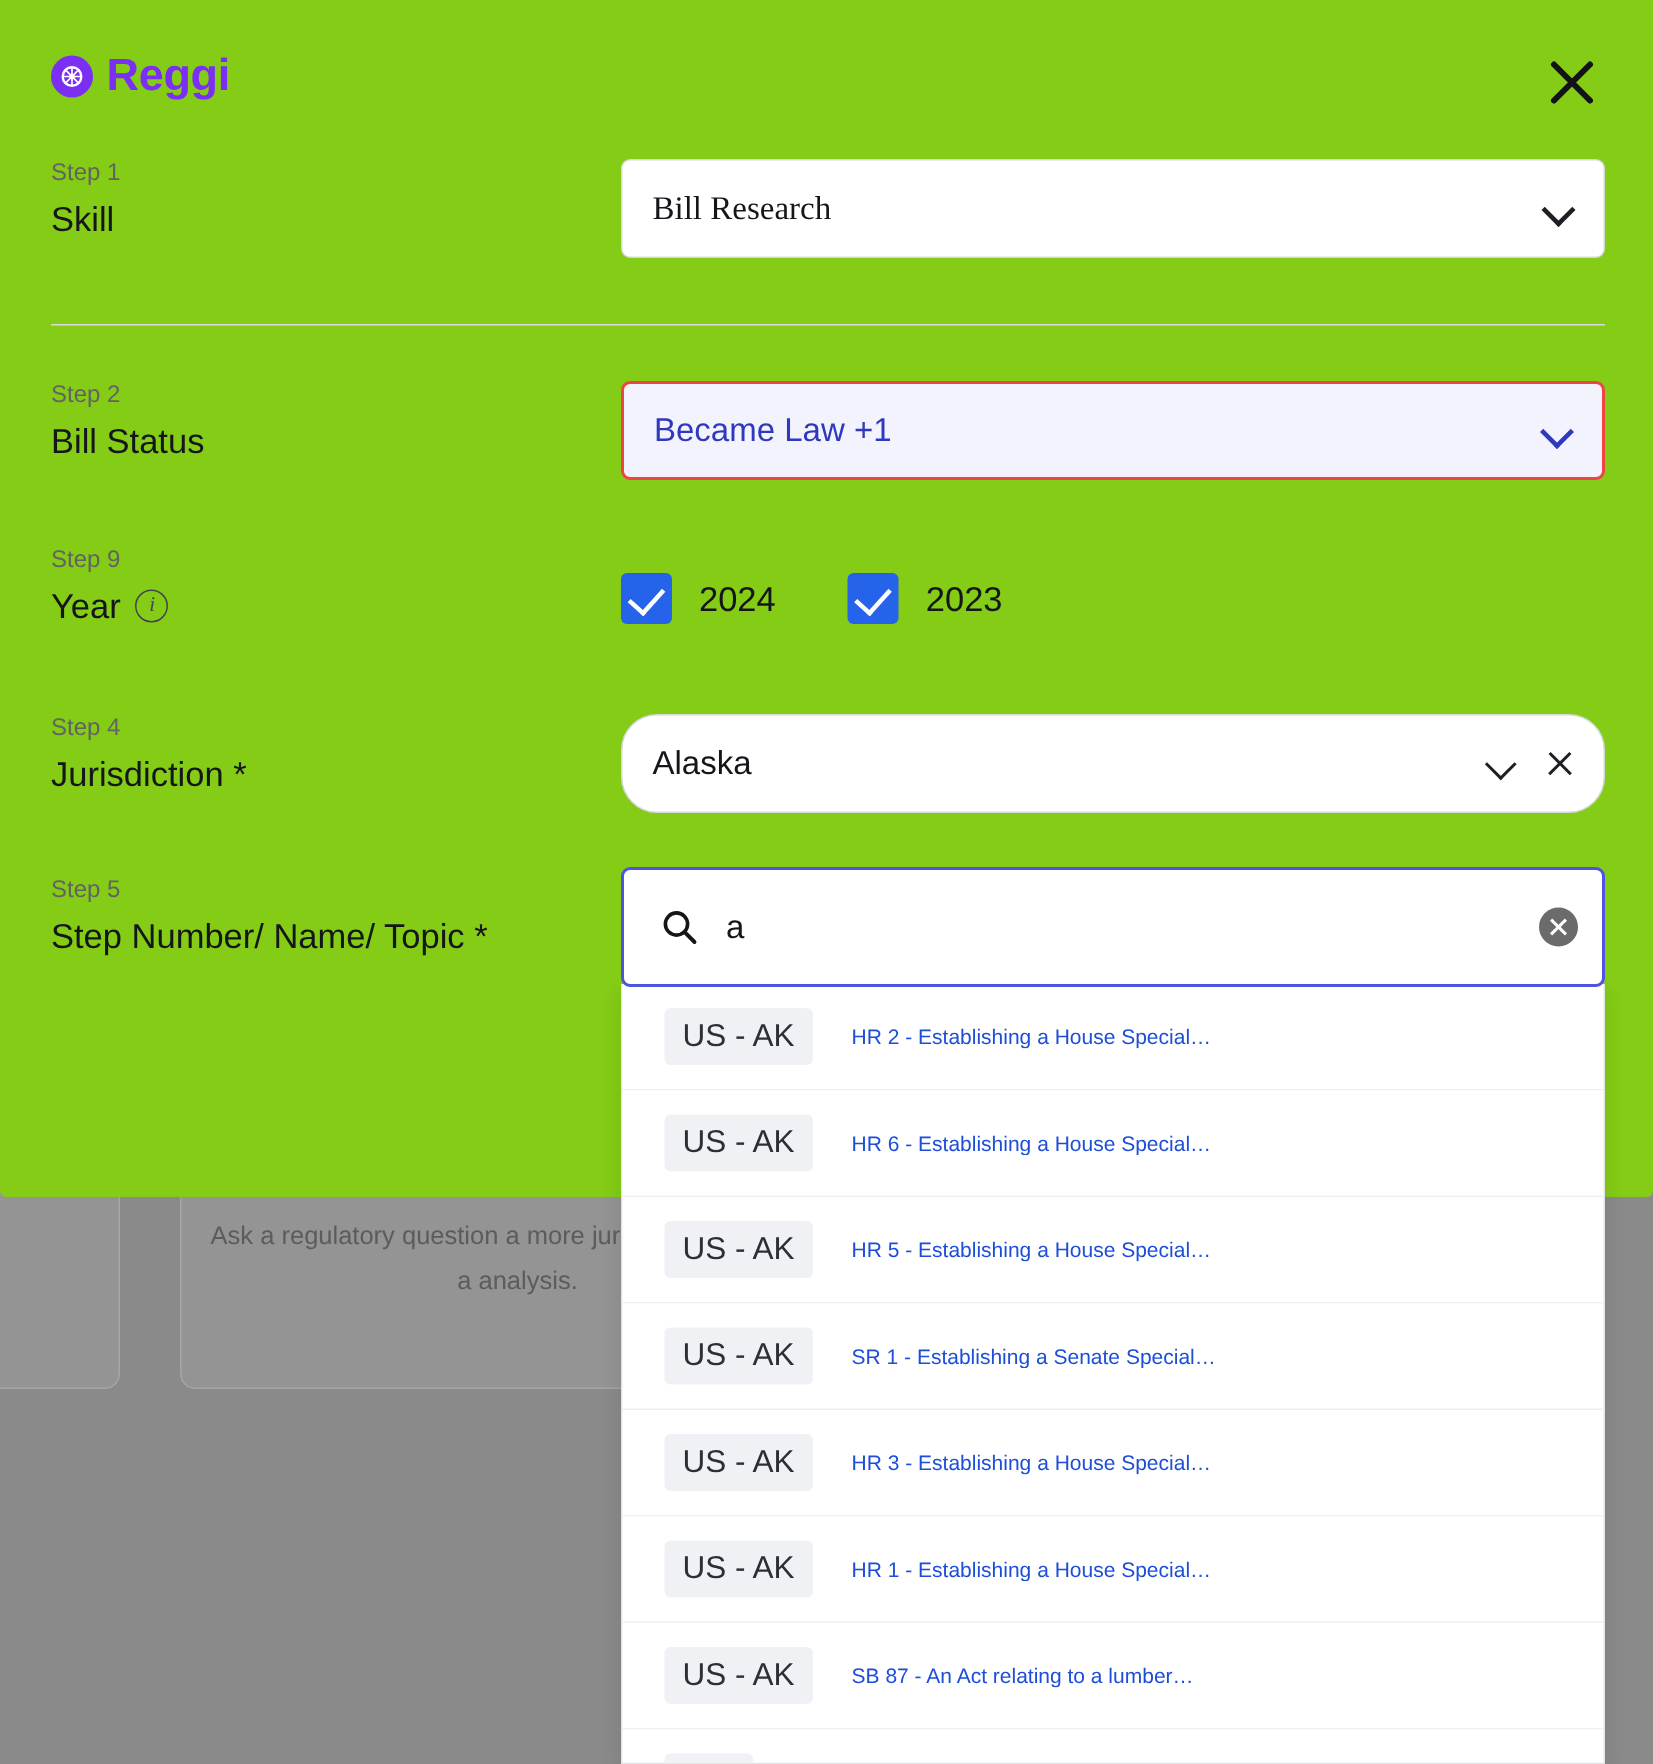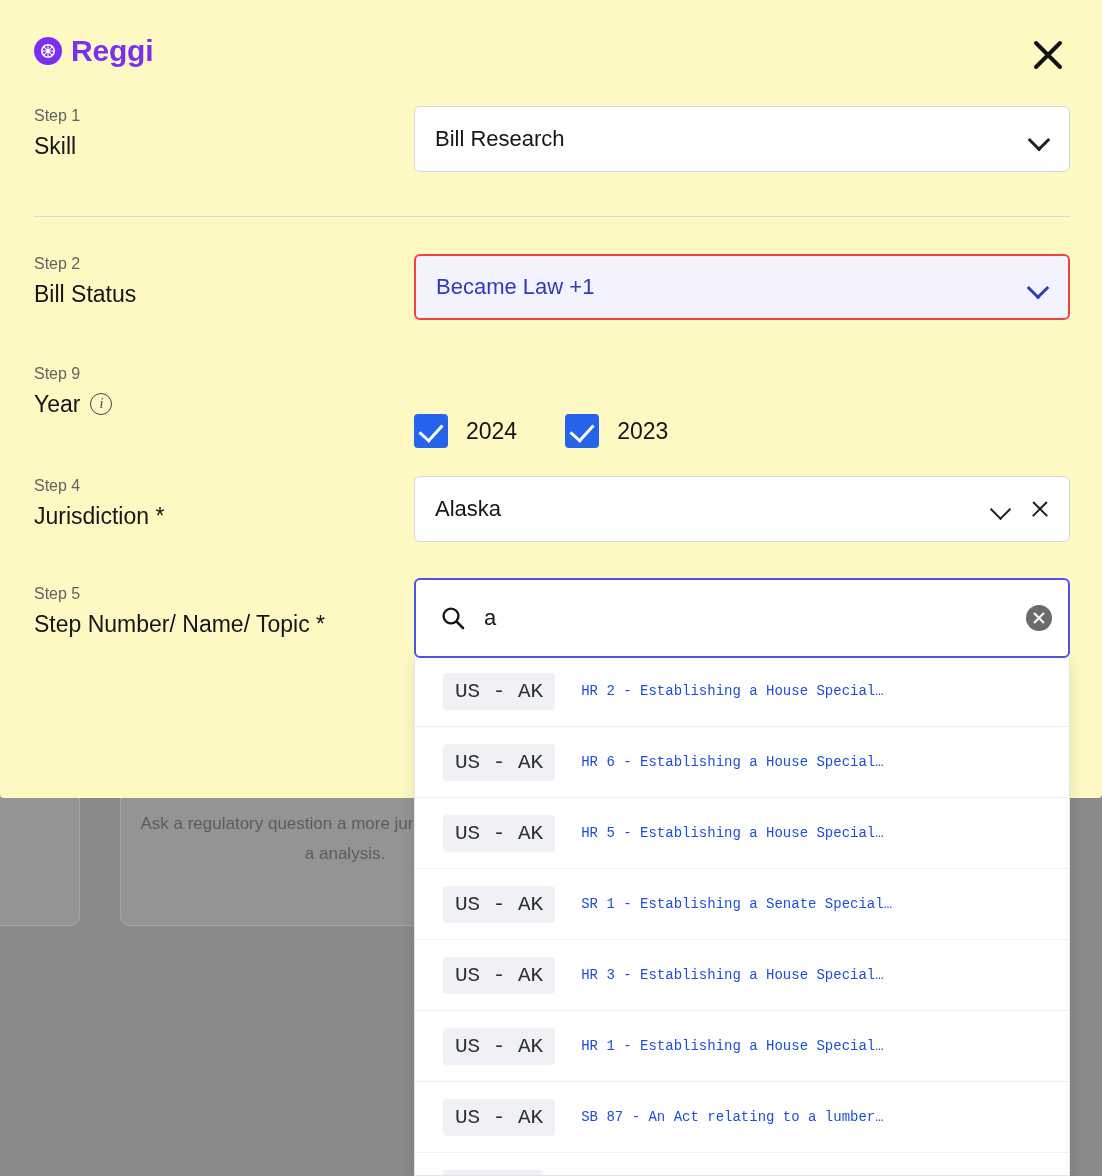"Reggi" #modal { background: #fef9c3 -> #84cc16 }
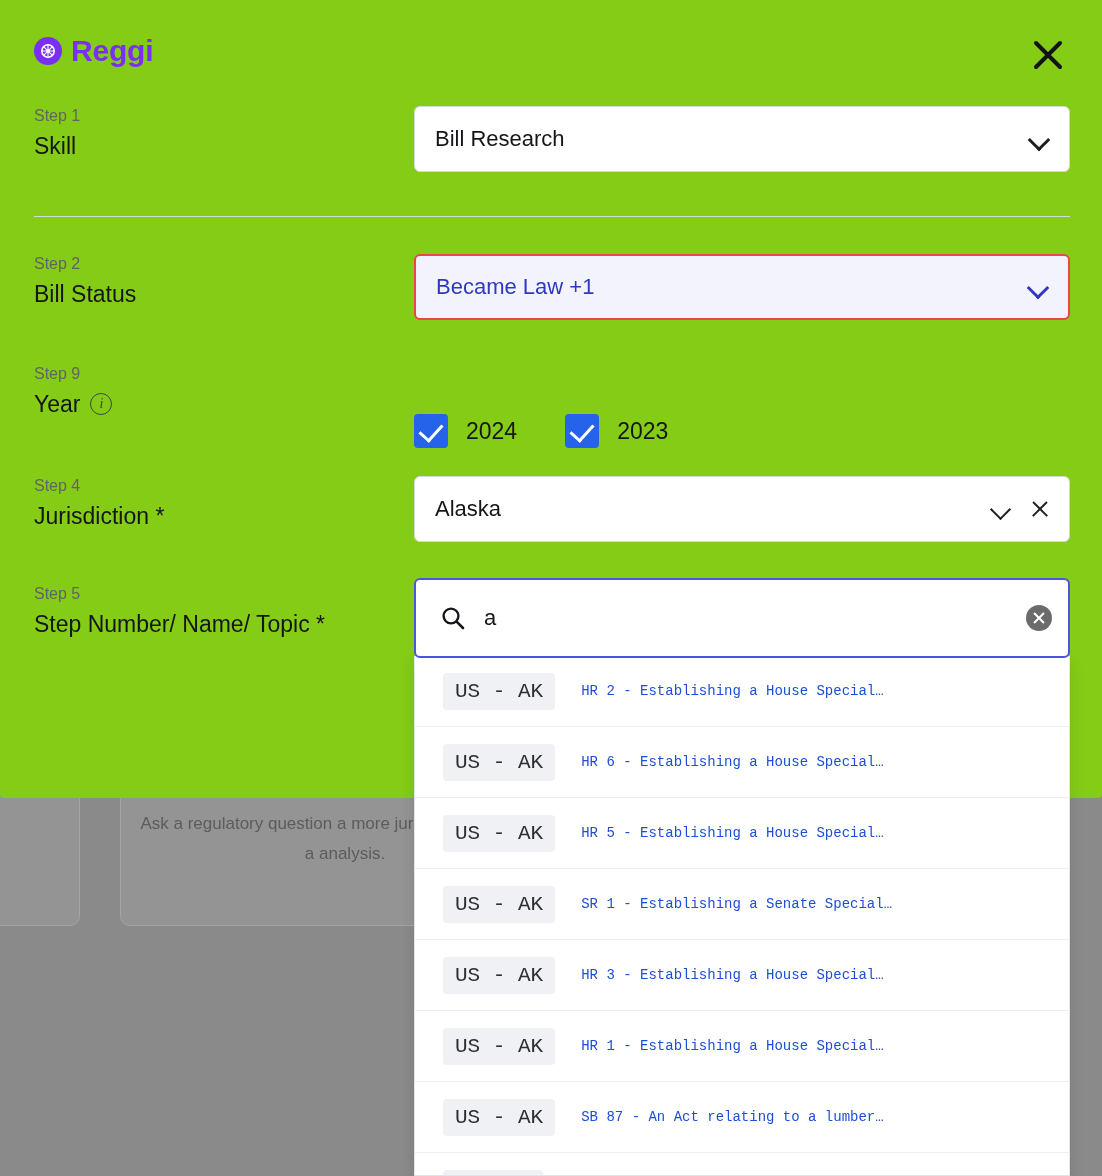"Bill Research" div.field { font-family: none -> Liberation Serif, serif }
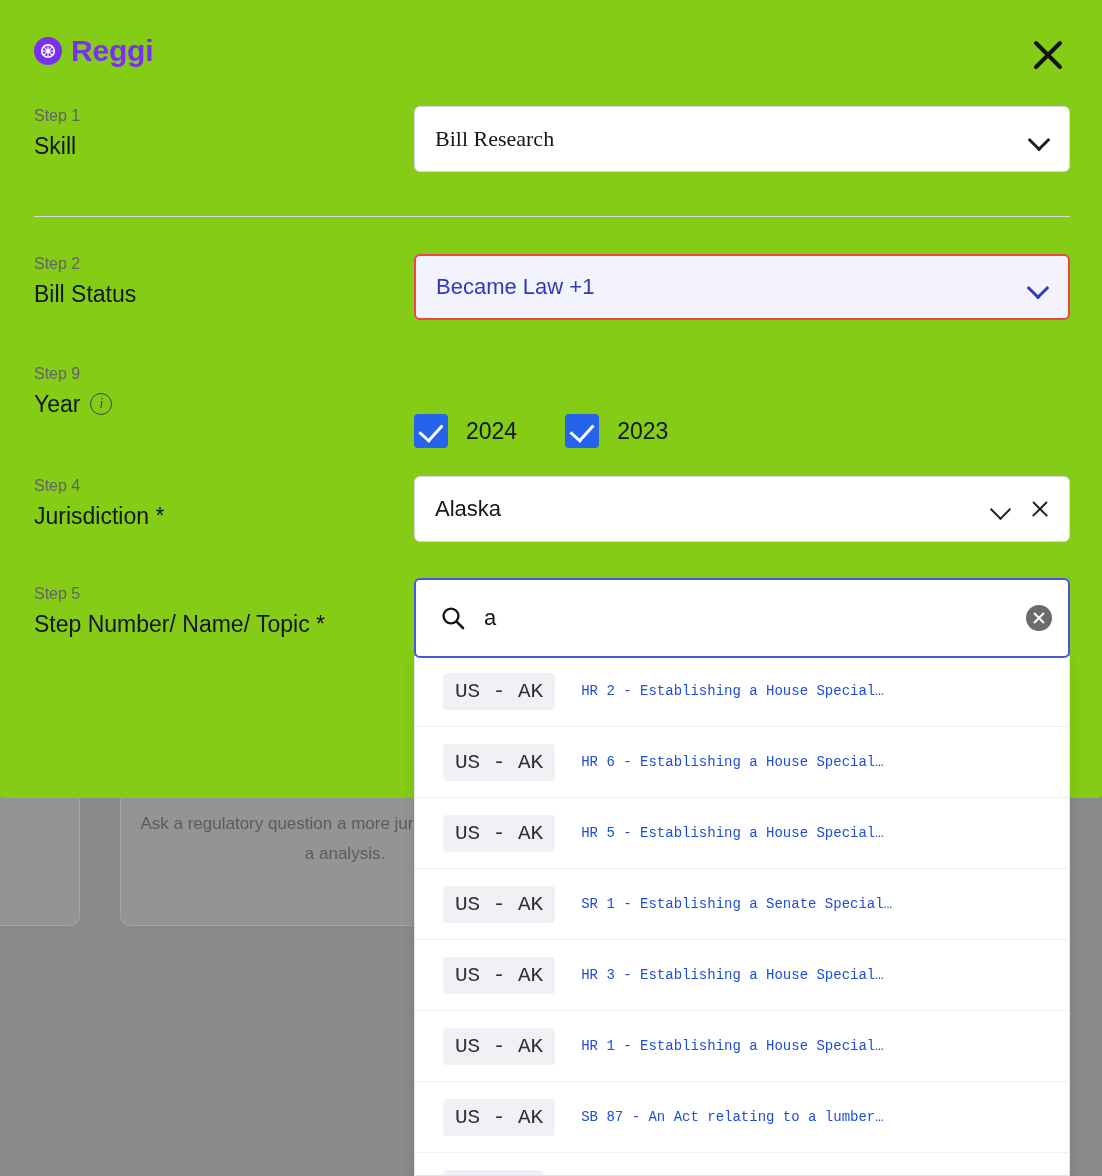"2024" div.year-group { margin-top: 32px -> none }
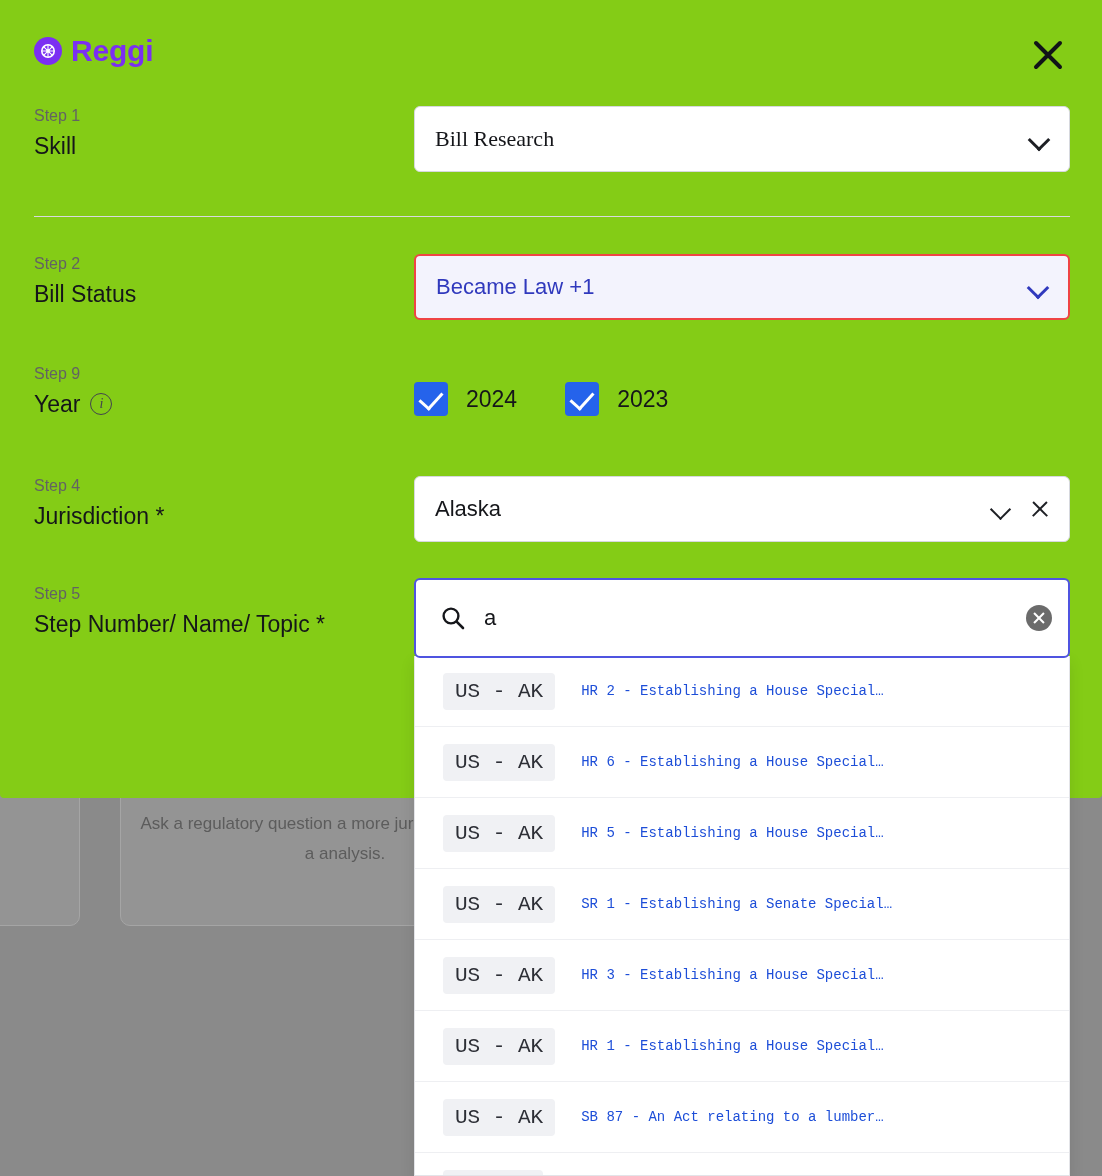"Alaska" div.field { border-radius: none -> 24px }
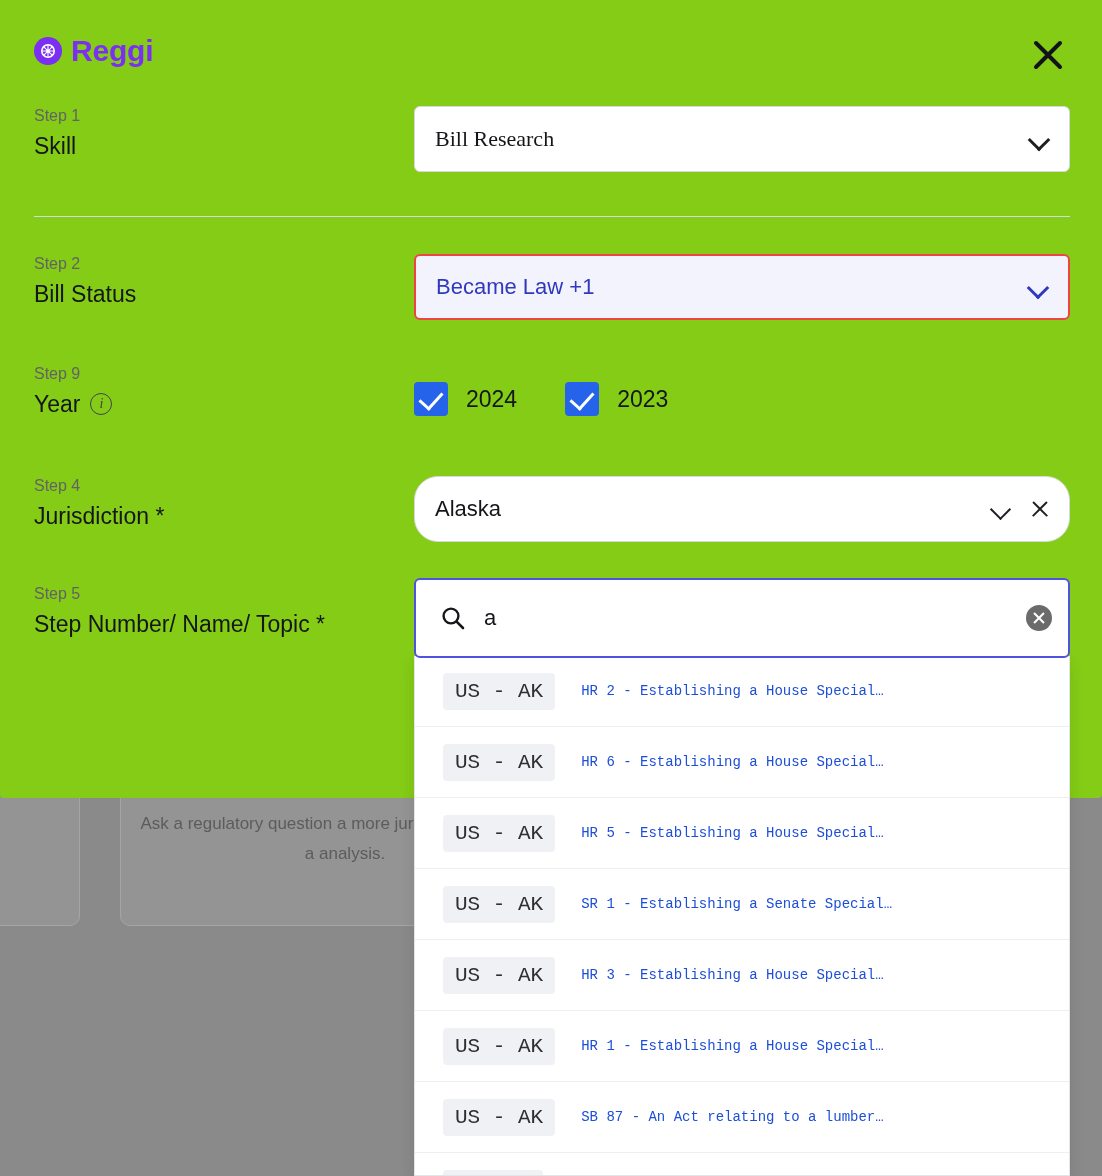"US - AK" .suggestion { font-family: Liberation Mono, monospace -> none }
